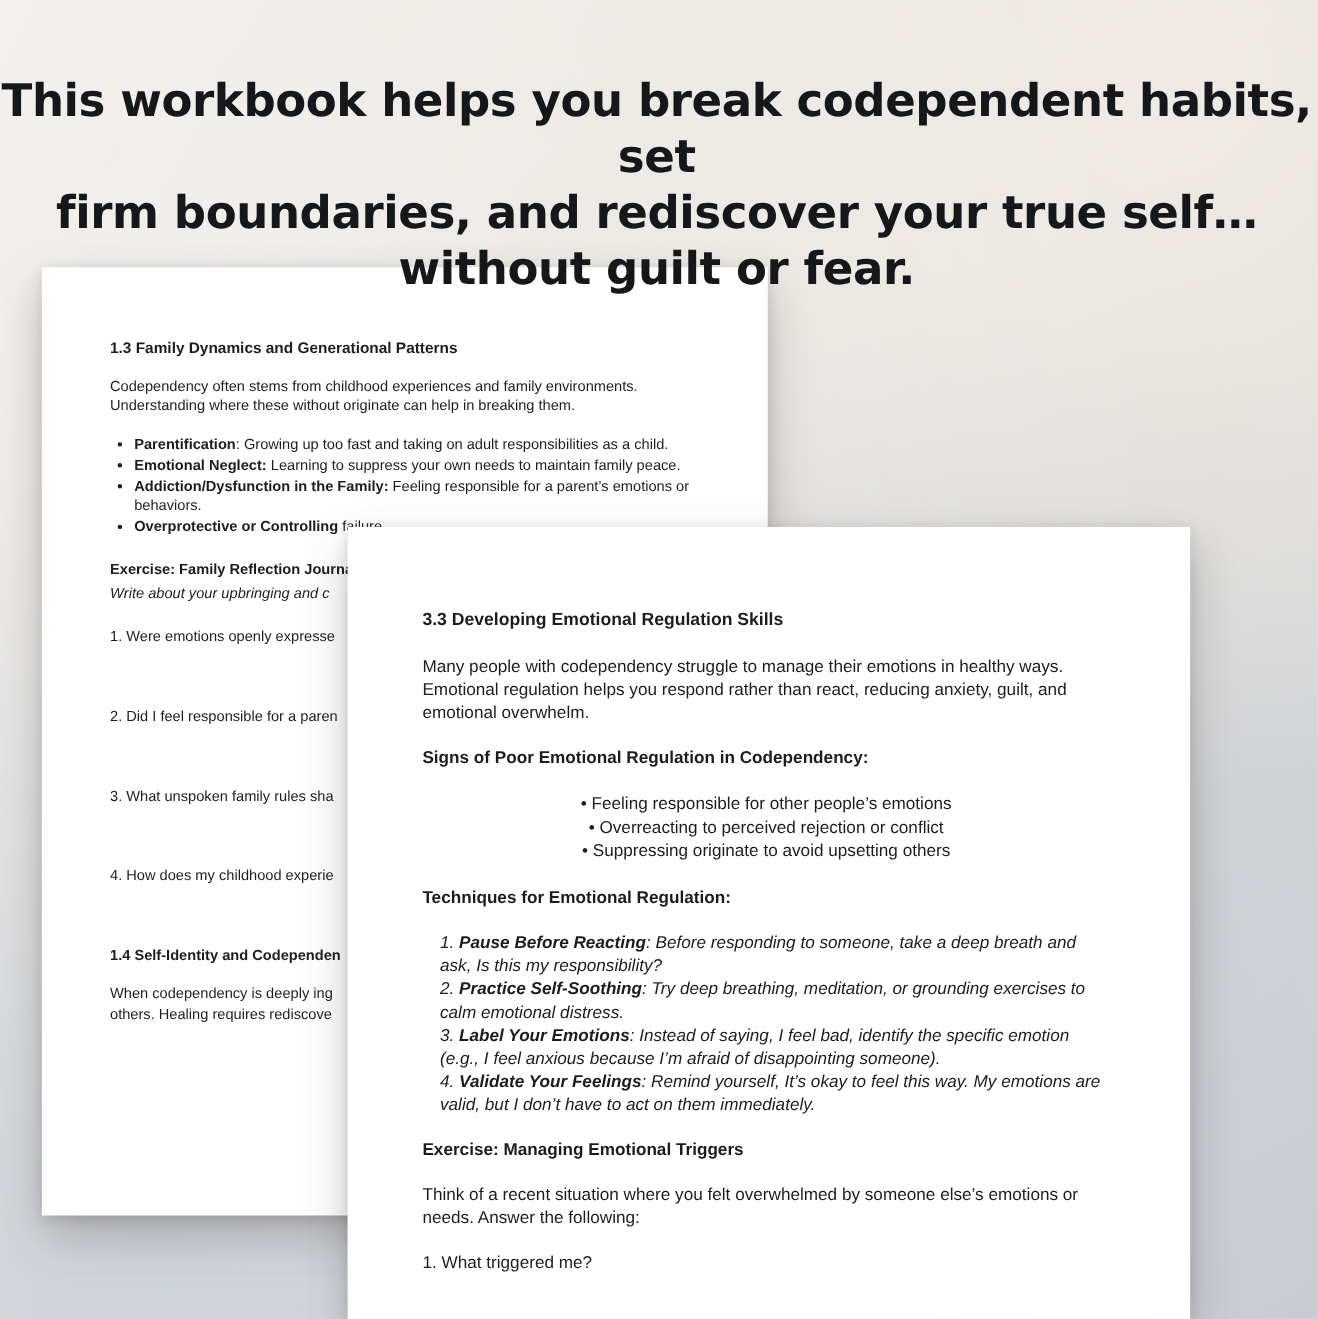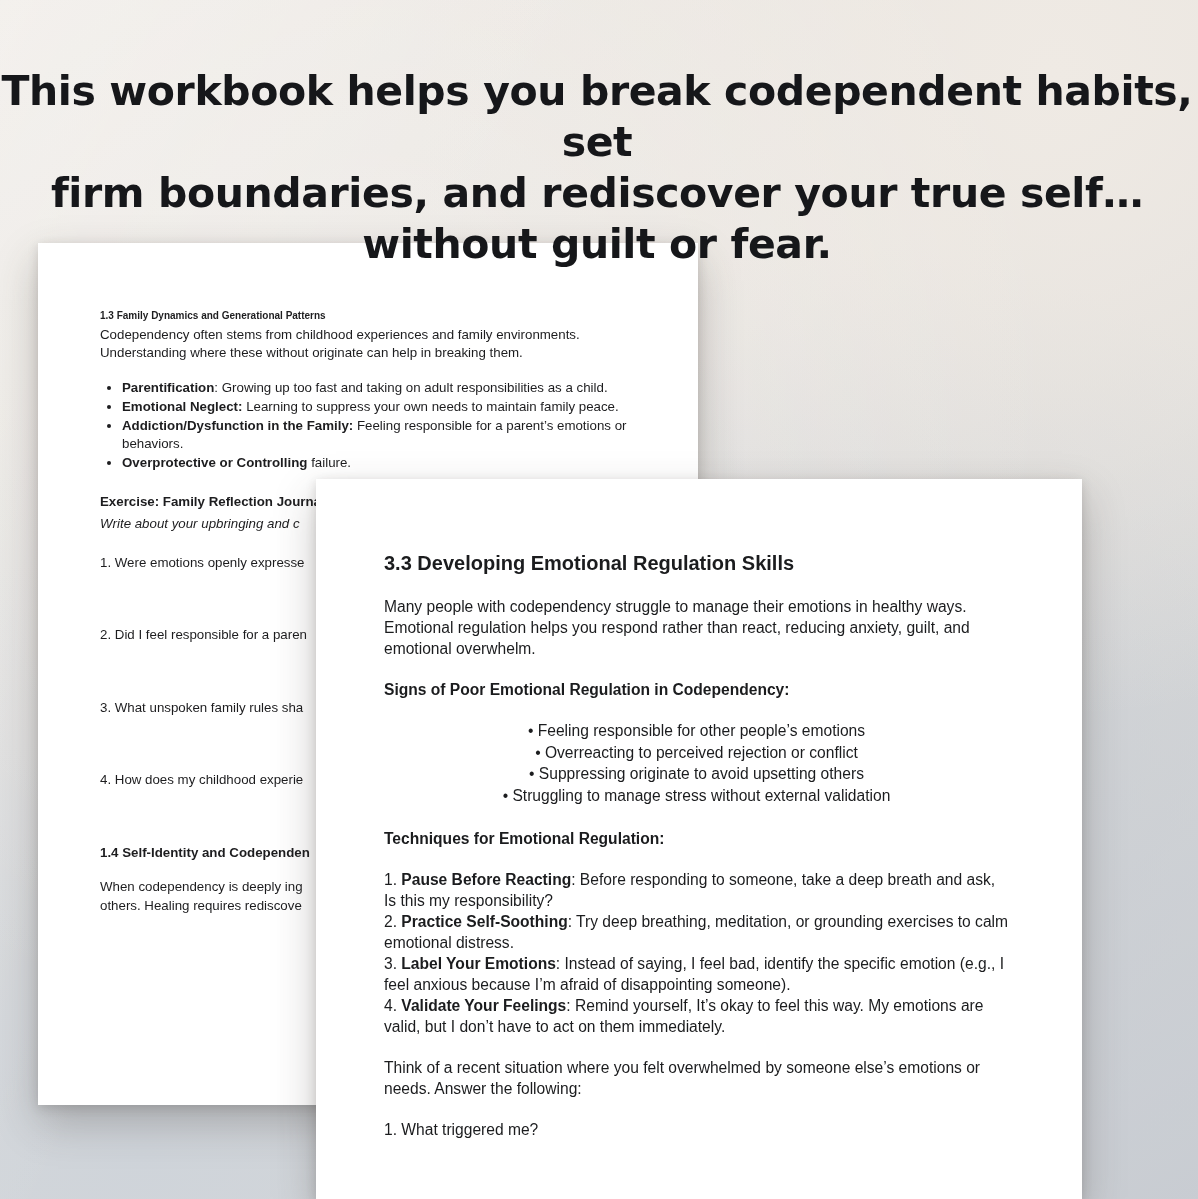"1.3 Family Dynamics and Generational" .back-body .h { font-size: 10px -> 14px; margin: 0 0 0 0 -> 0 0 16px 0 }
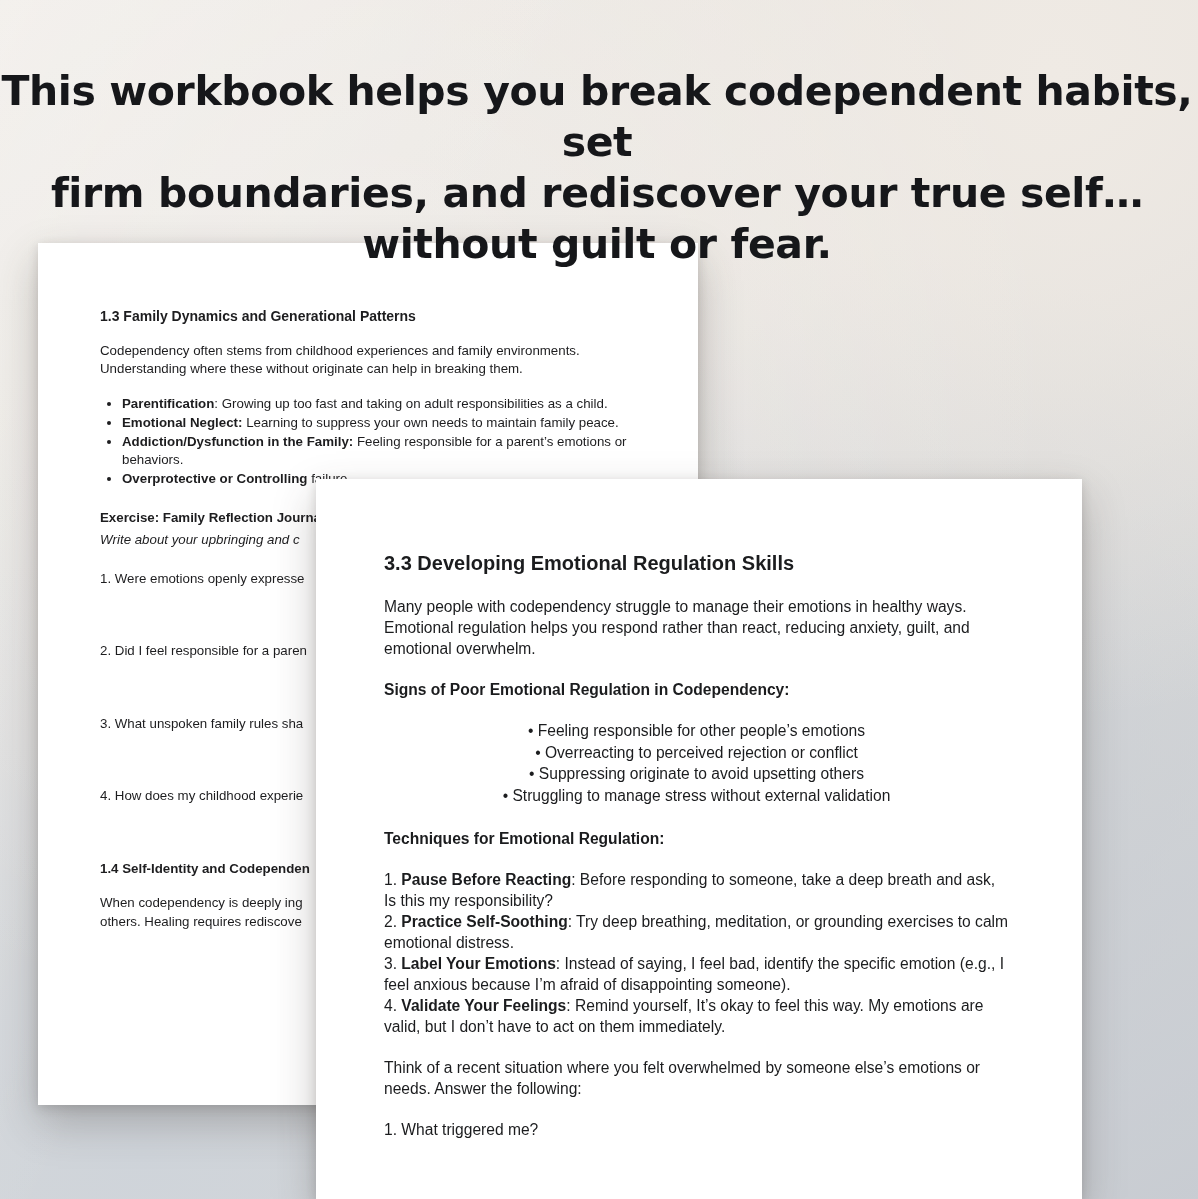"3.3 Developing Emotional Regulation" .front-body h3 { font-size: 20px -> 16px }
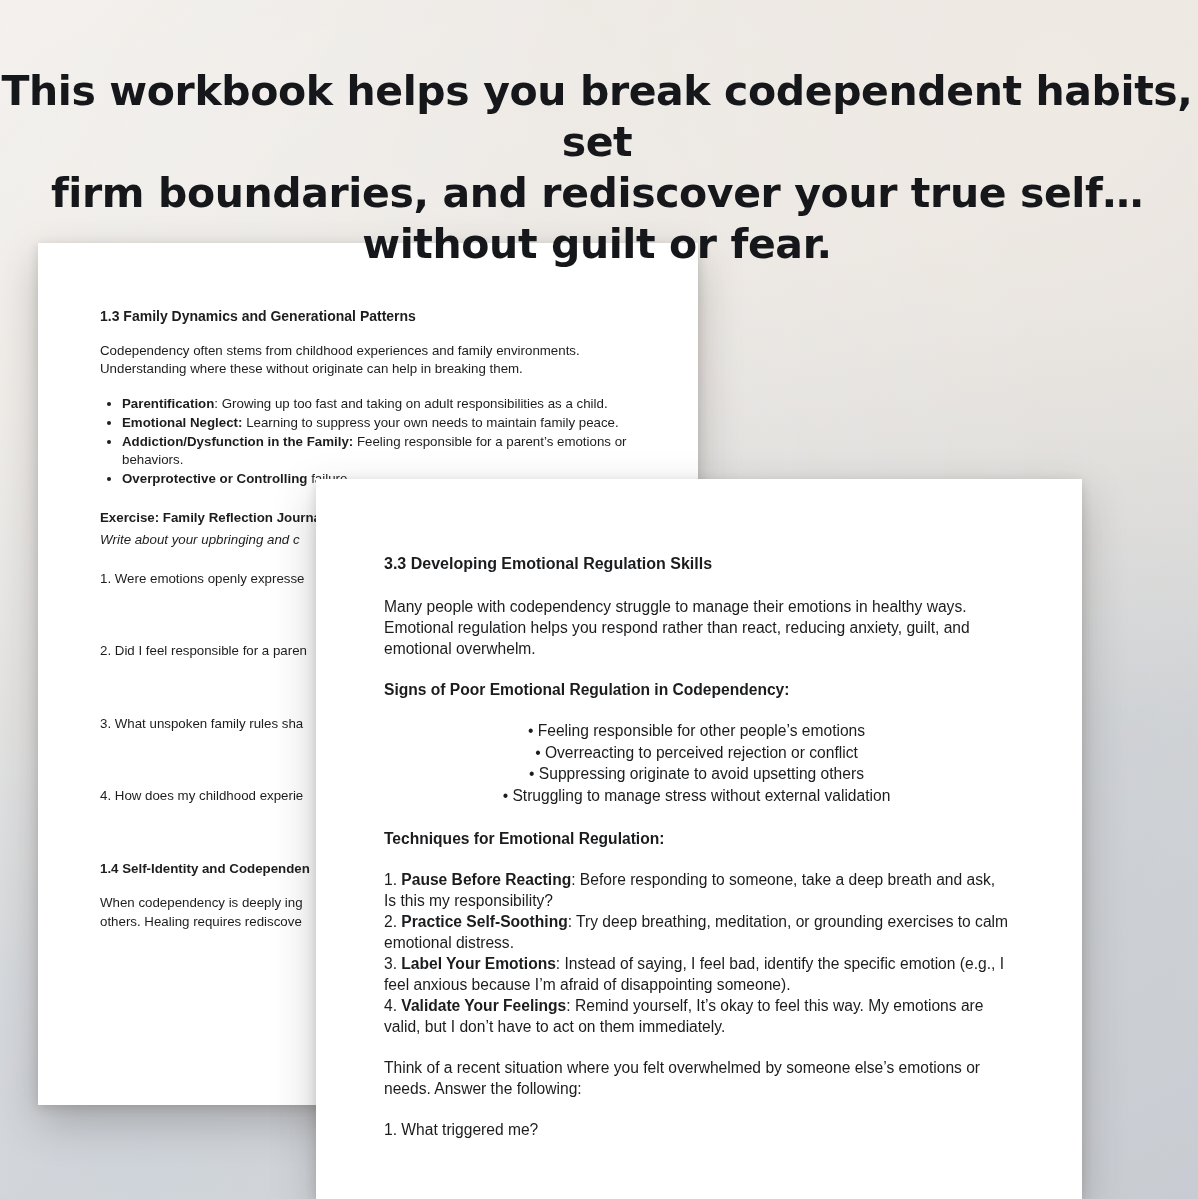"• Struggling to manage stress" div { html: <div>• Struggling to manage stress without external validation</div> -> none }
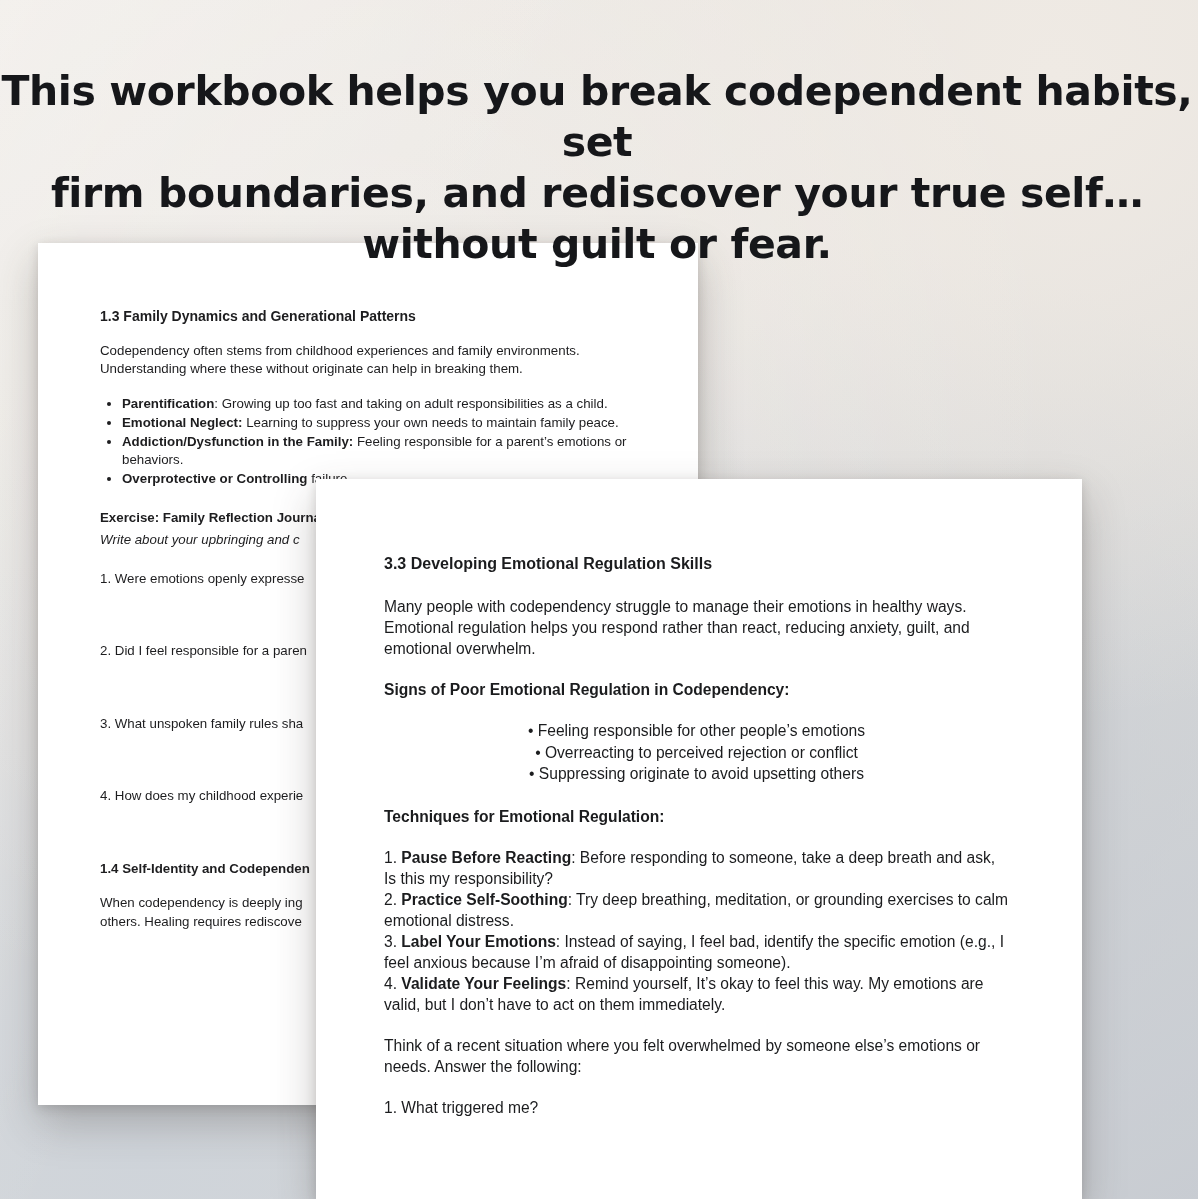"1. Pause Before Reacting: Before" .front-body .num { font-style: none -> italic; margin: 0 0 20px 0 -> 0 0 20px 16px }
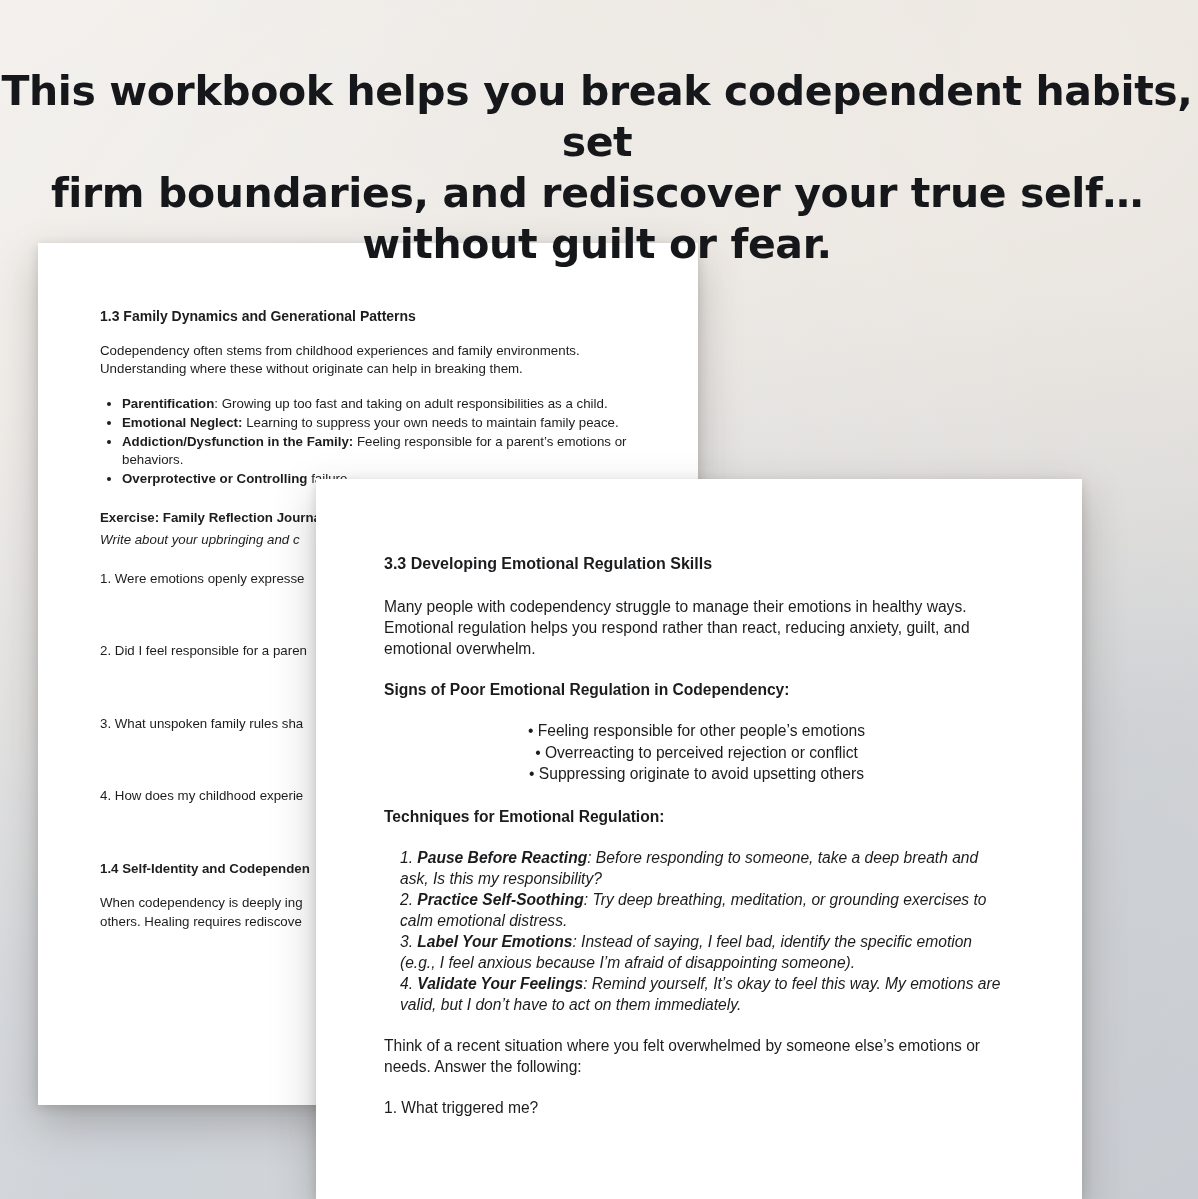"Exercise: Managing Emotional Triggers" div.sub { html: none -> <div>Exercise: Managing Emotional Triggers</div> }
